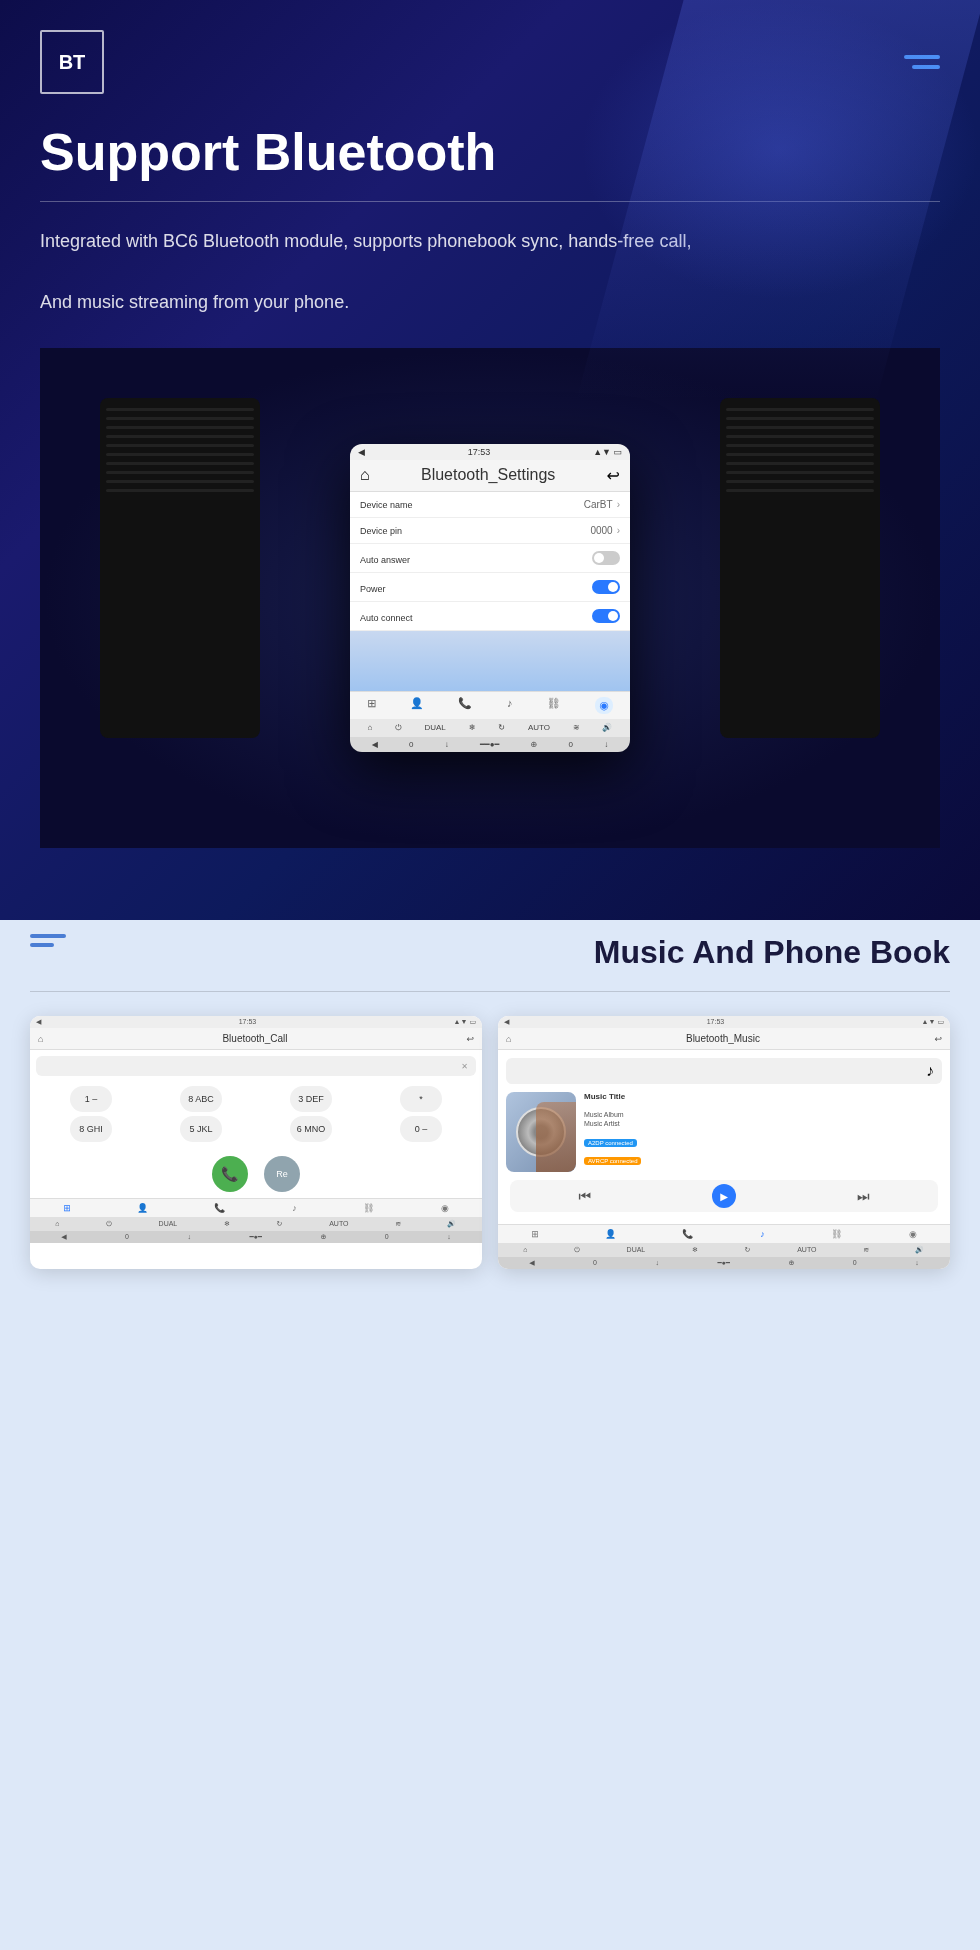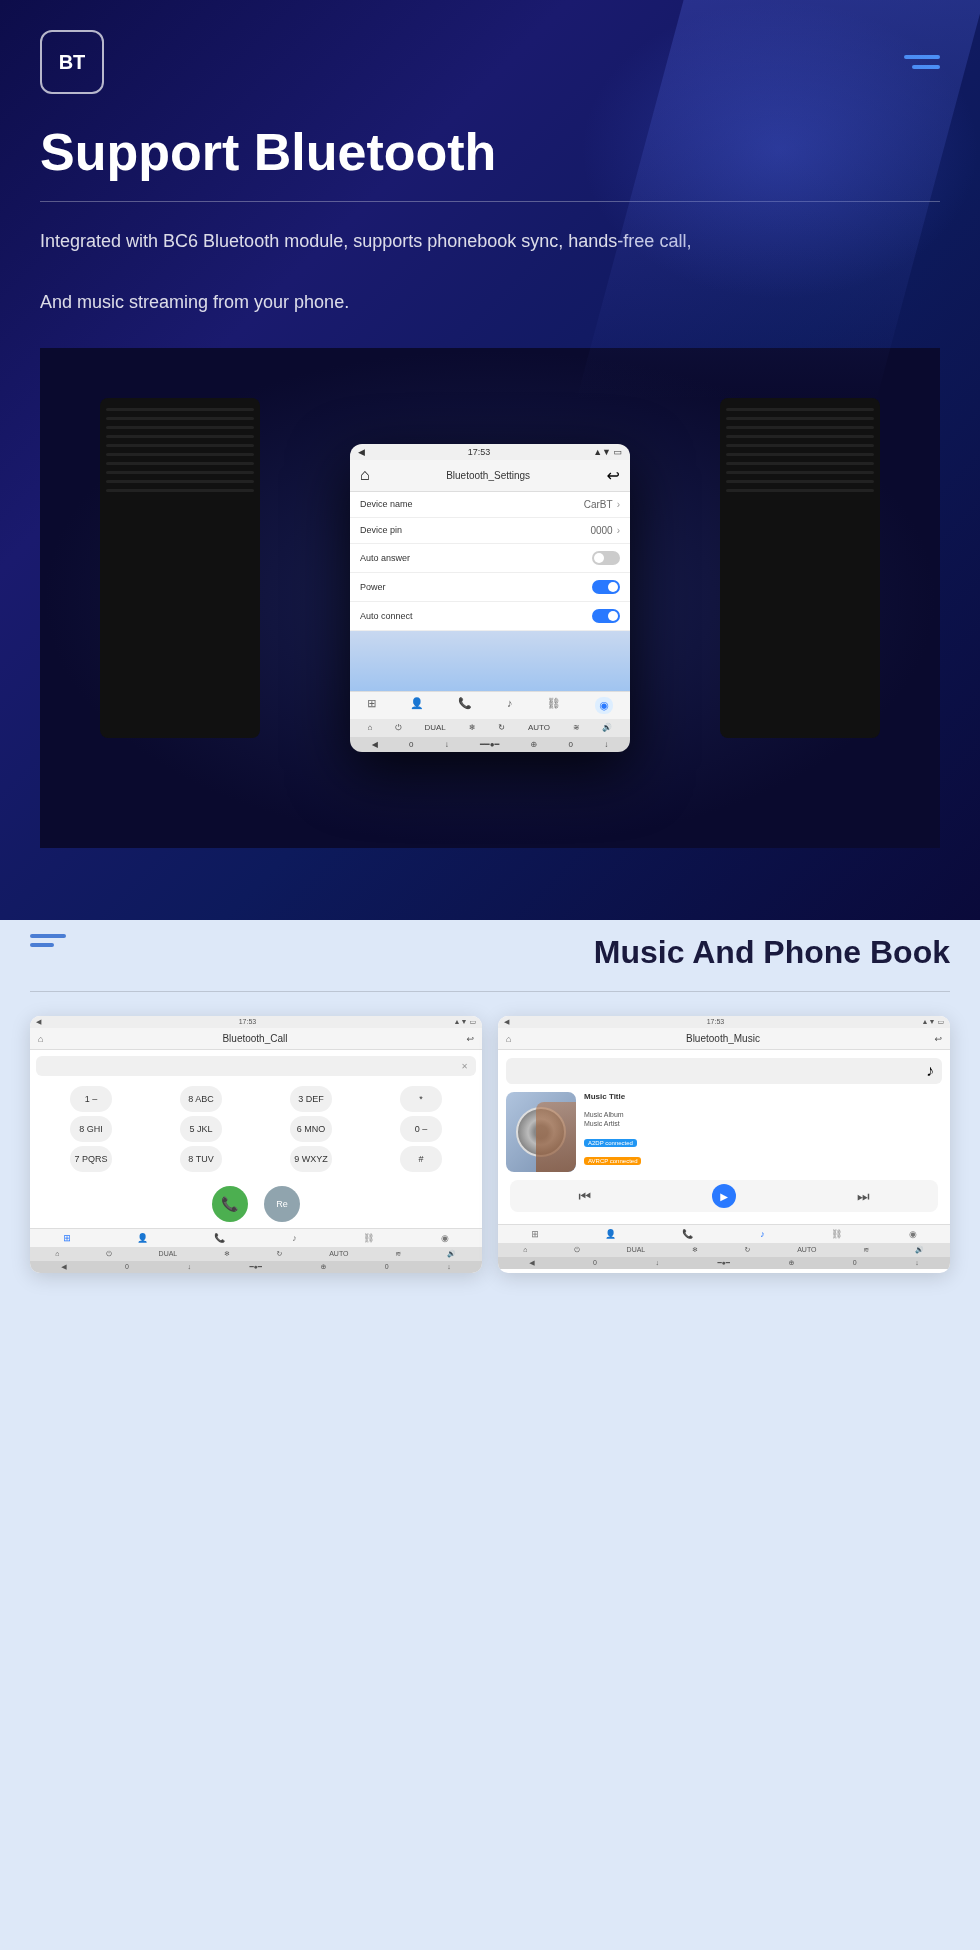"BT" .bt-logo { border-radius: 12px -> 2px }
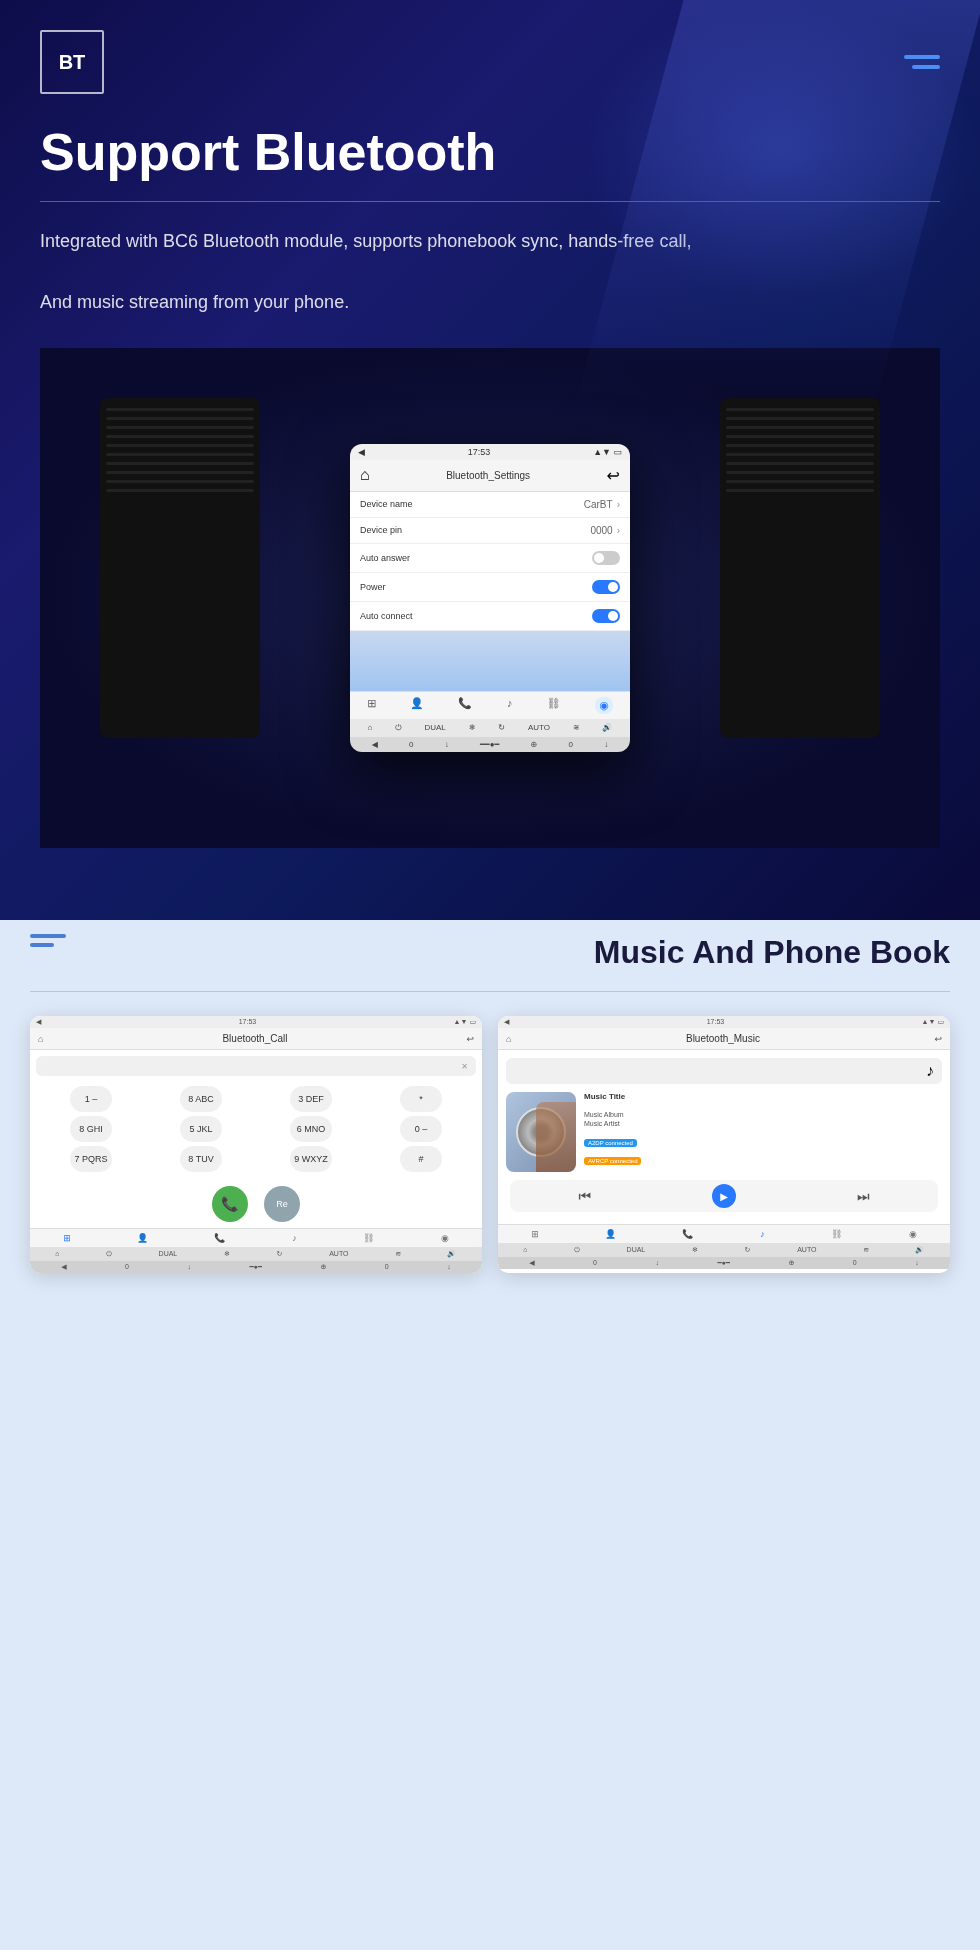"Bluetooth_Settings" .tablet-header-title { font-size: 10px -> 16px }
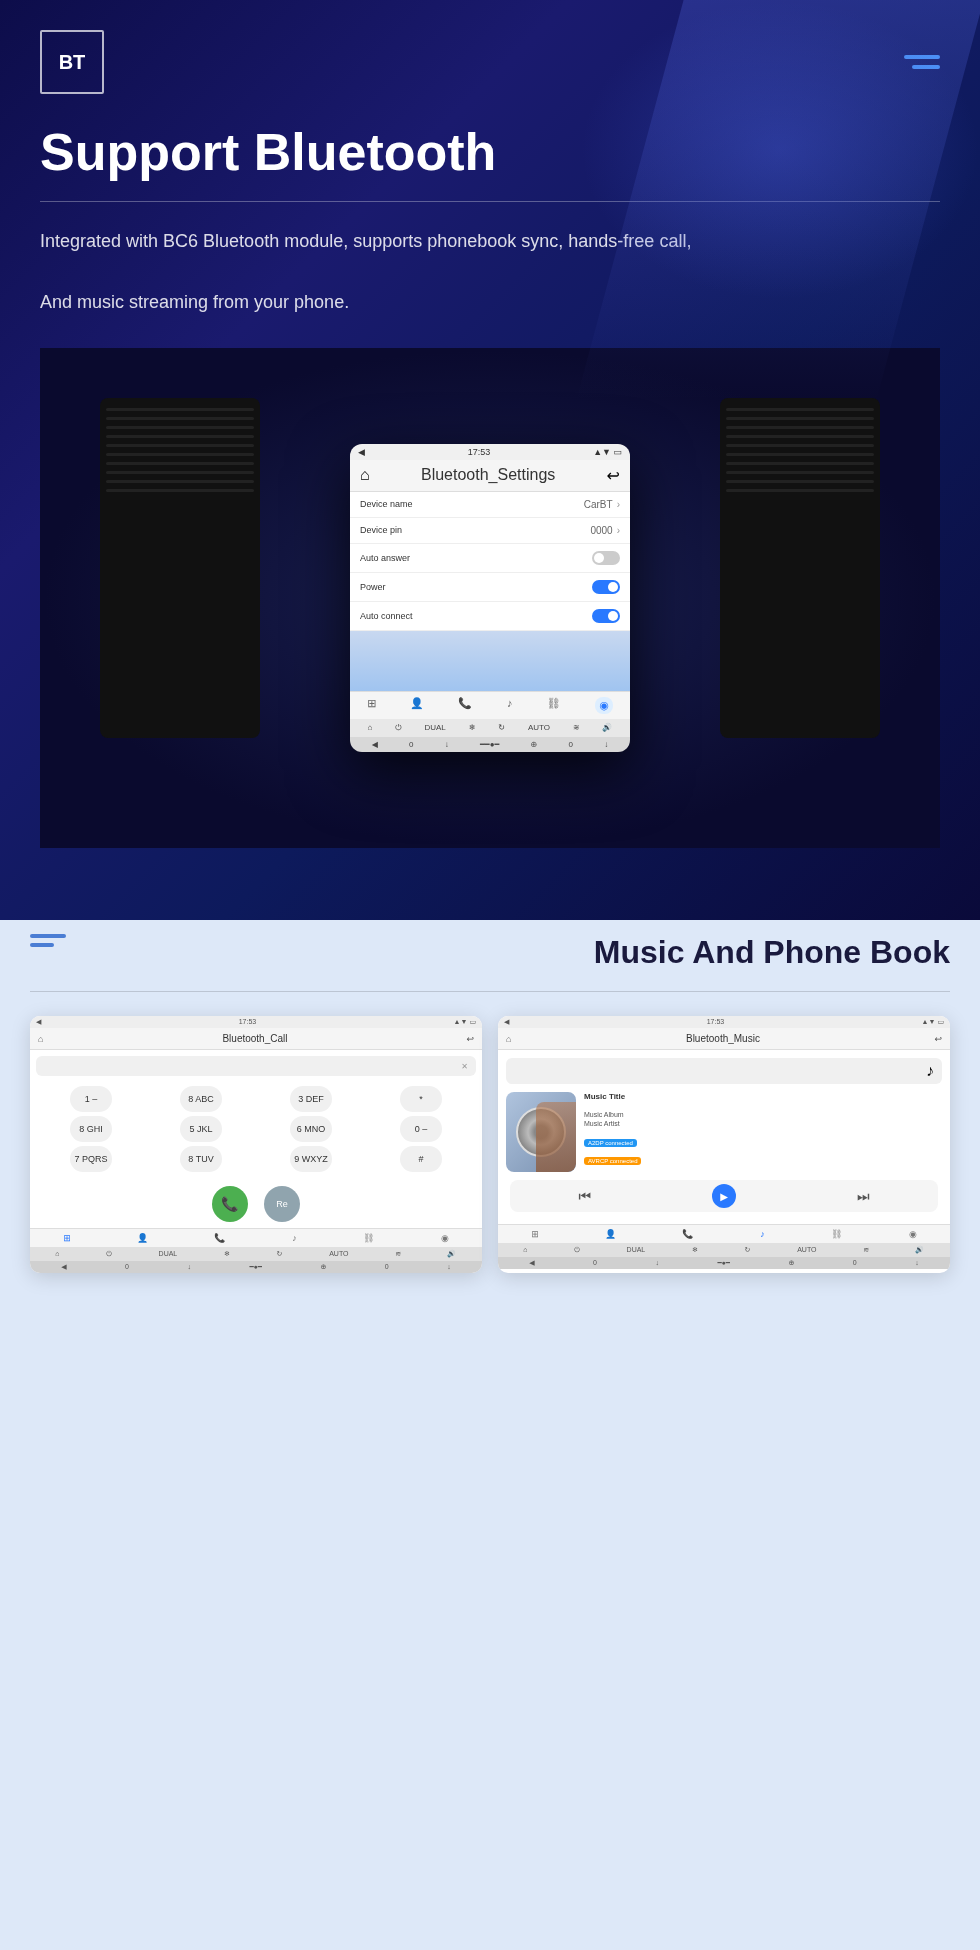"Device name" .bt-settings-row { align-items: center -> flex-end }
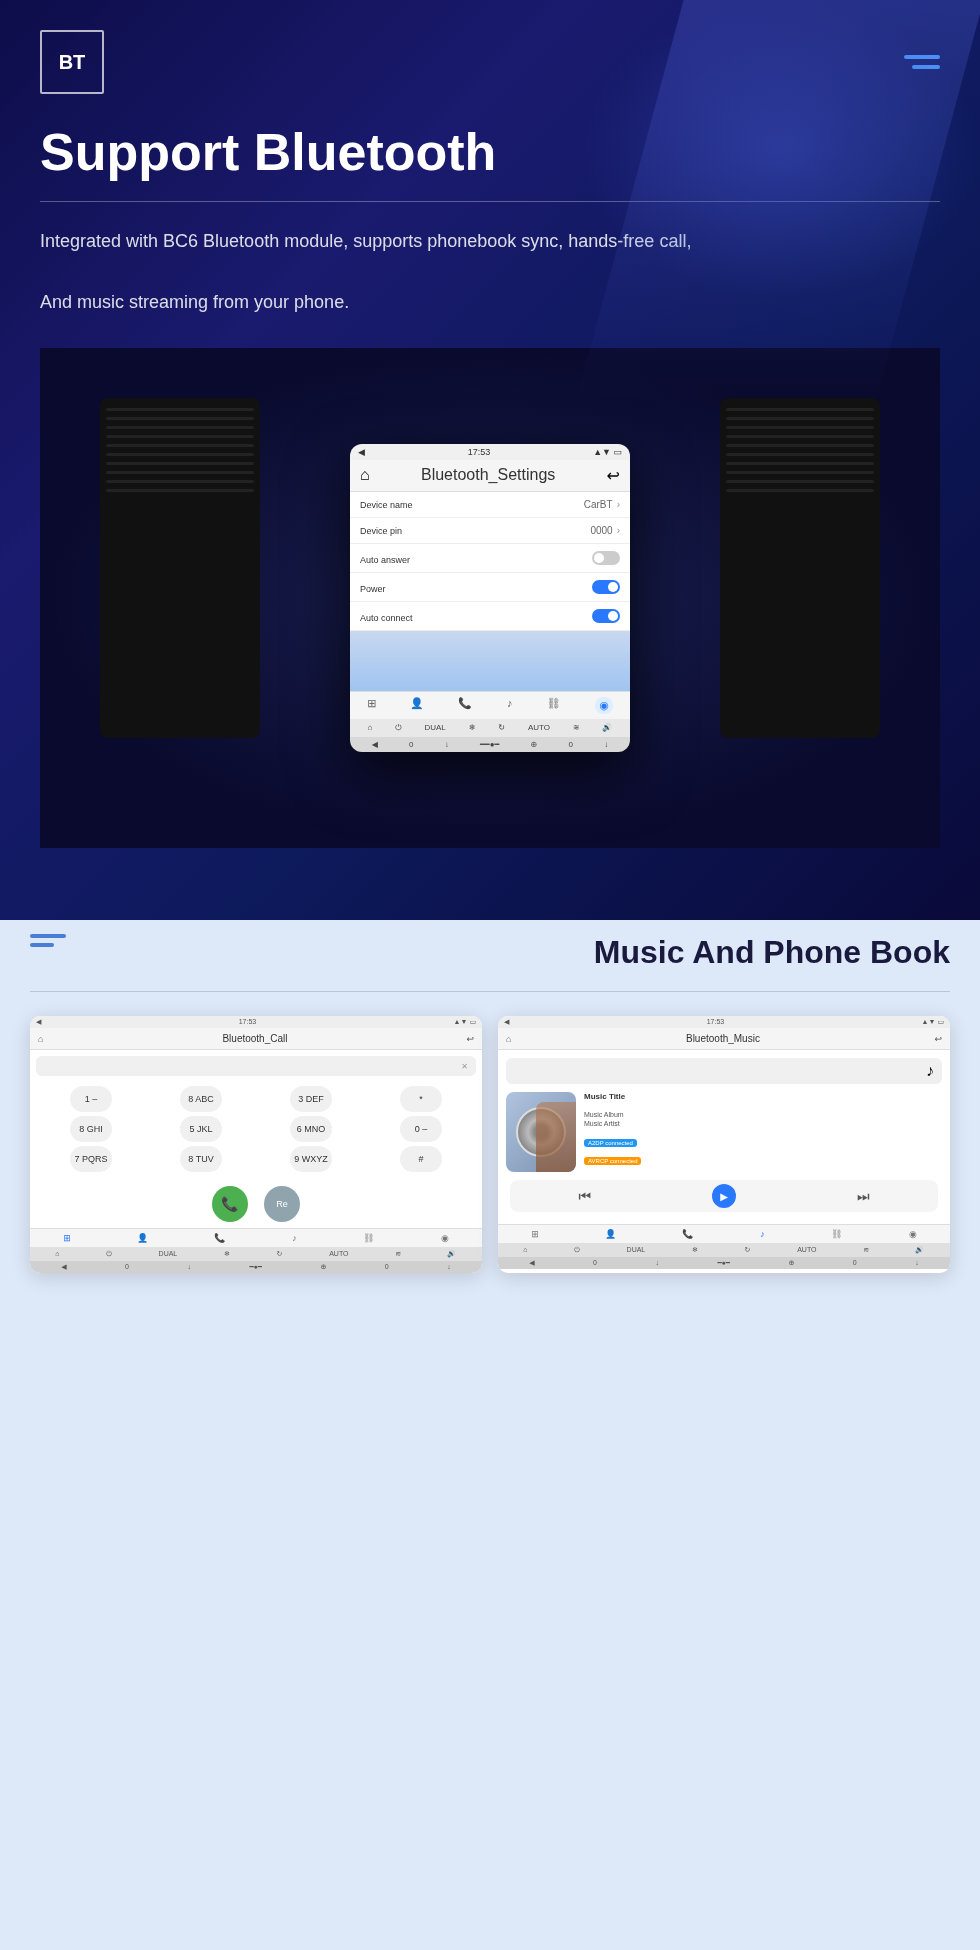"7 PQRS" div.dial-row { html: <div> <div> <span>7 PQRS</span> </div> <div> <span>8 TUV</span> </div> <div> <span>9 WXYZ</span> </div> <div> <span>#</span> </div> </div> -> none }
